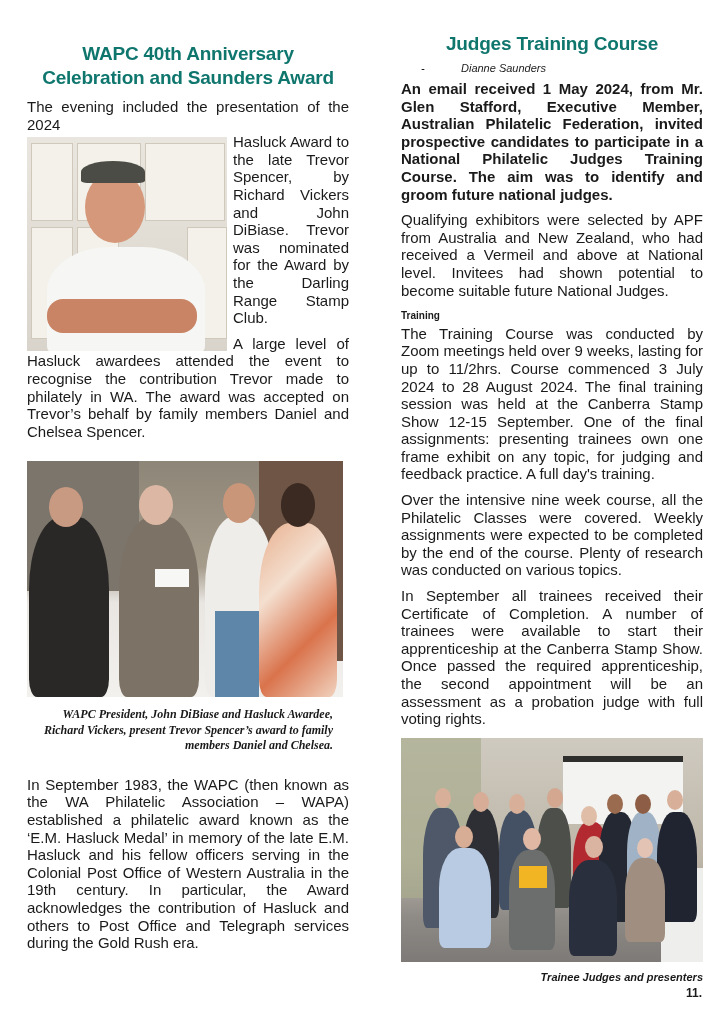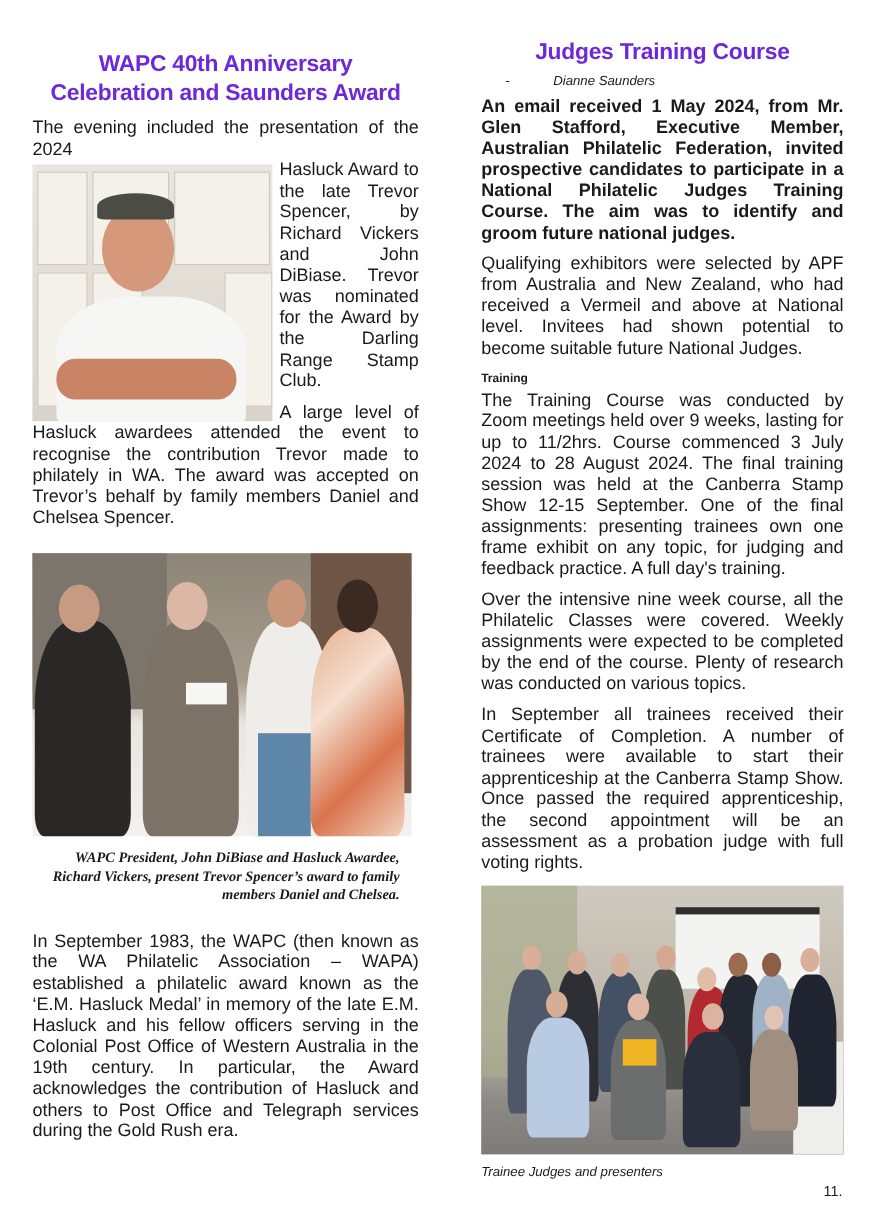"WAPC 40th Anniversary" h1 { color: #6d28d9 -> #0f766e }
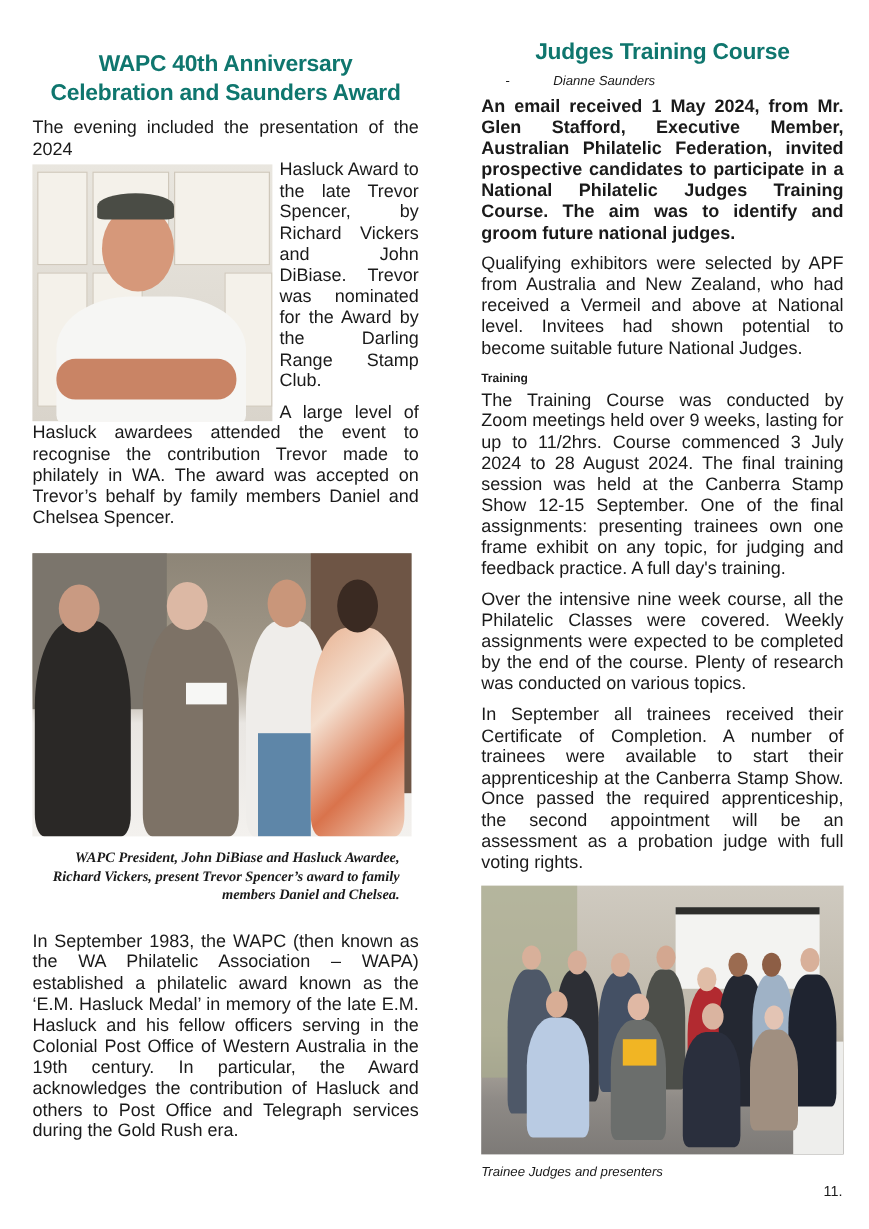"Trainee Judges and presenters" .caption-sans { font-weight: normal -> bold; text-align: left -> right }
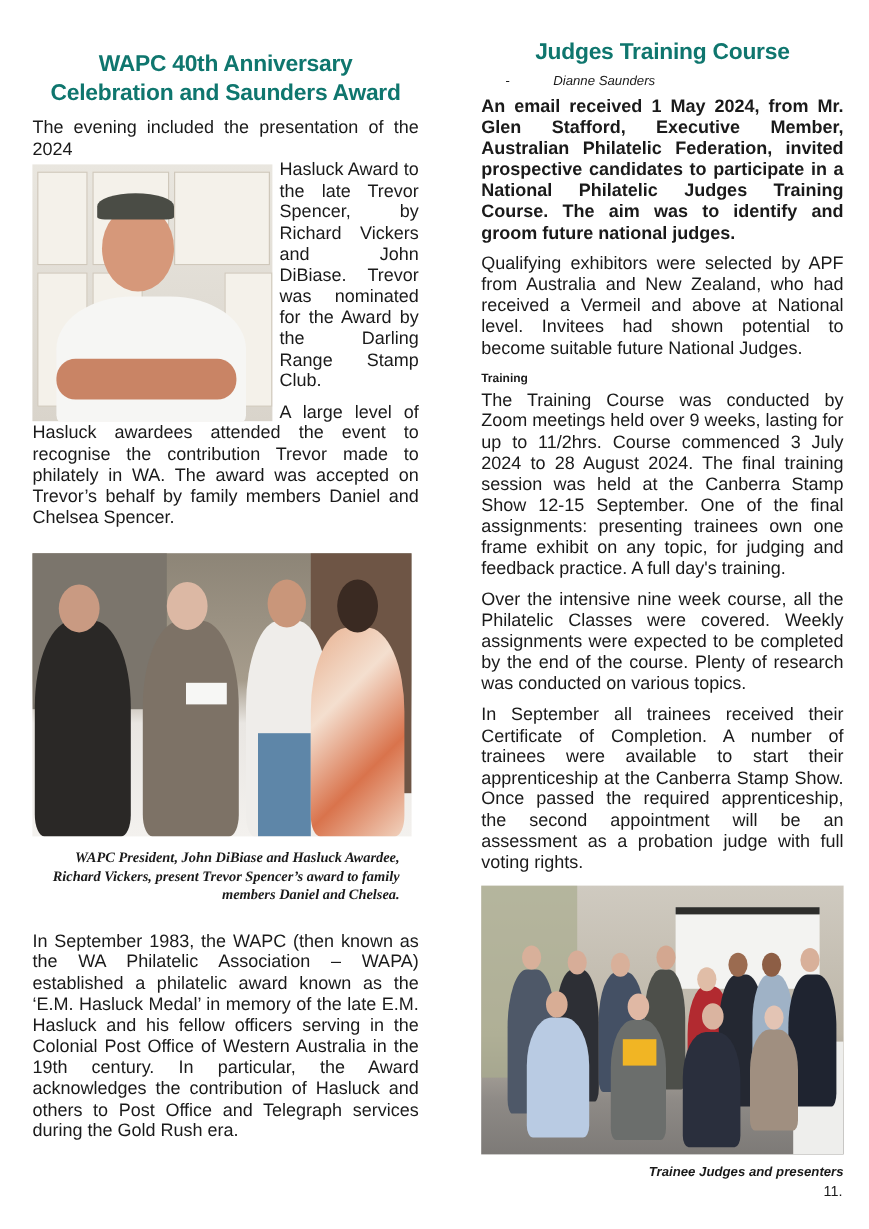"11." .page-num { font-weight: normal -> bold }
